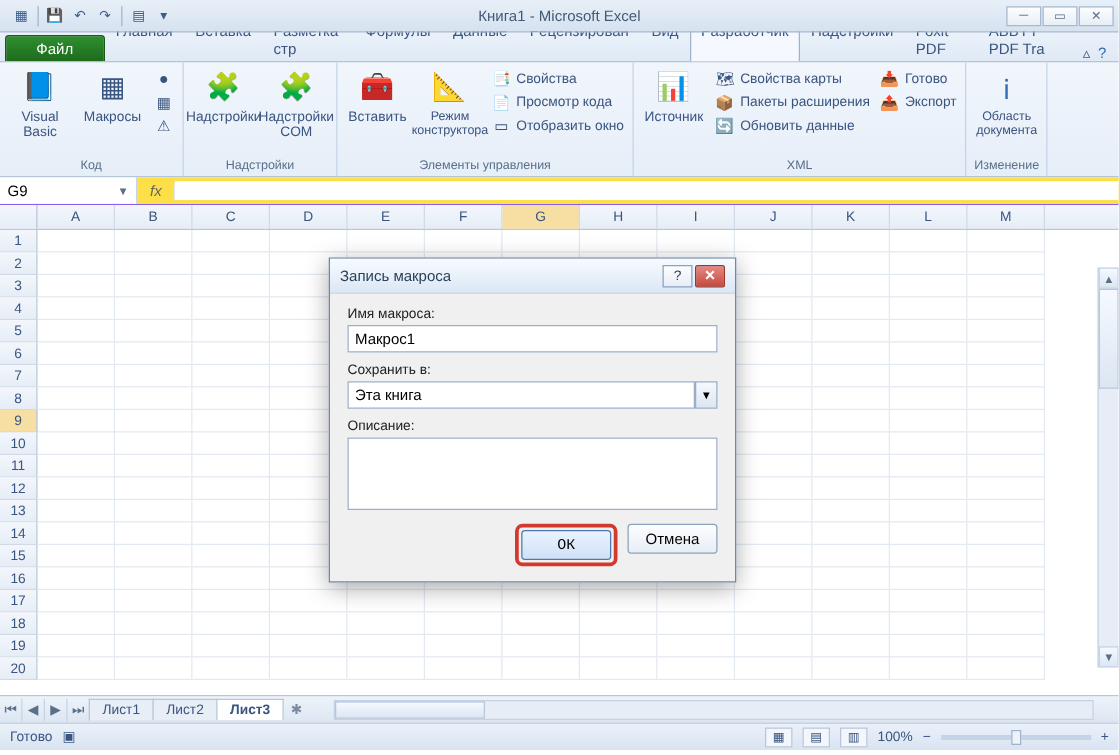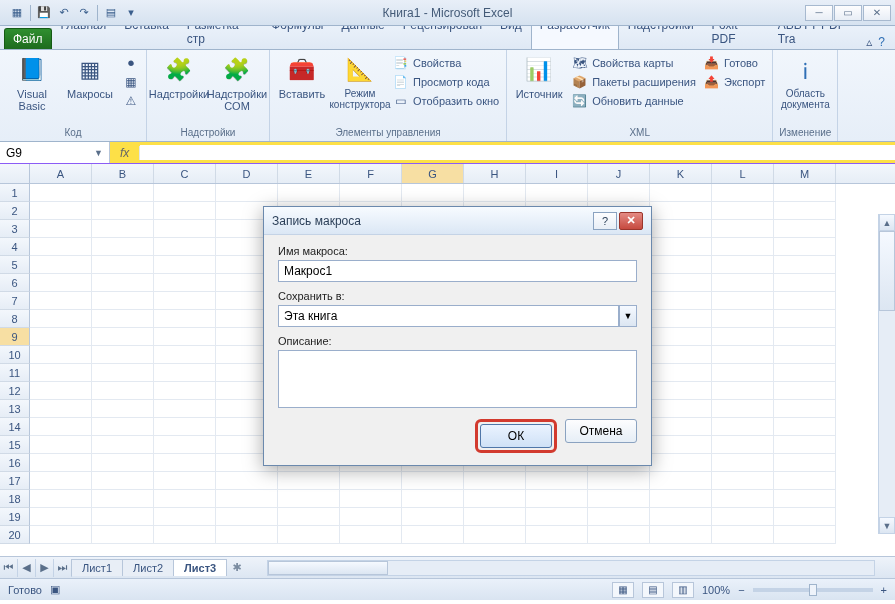"Файл" .file-tab { padding: 3px 8px -> 3px 24px }
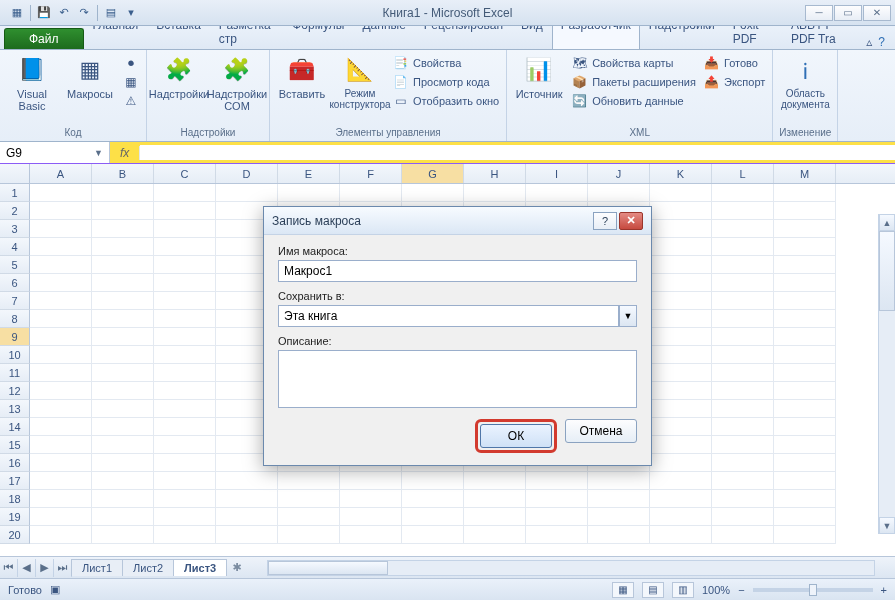"Запись макроса" .dialog { width: 389px -> 326px }
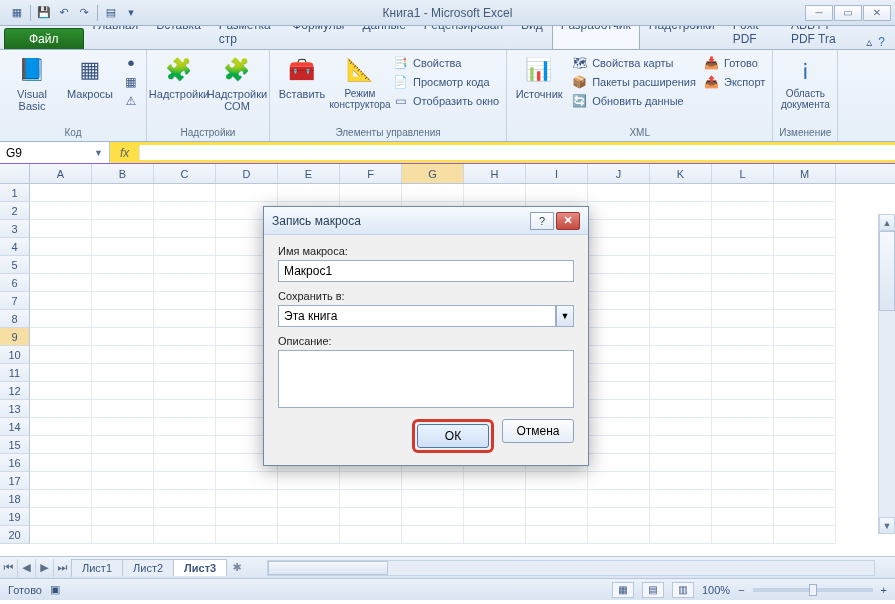"ОК" .dlg-buttons .ok-wrap button { font-family: none -> Liberation Mono, monospace }
